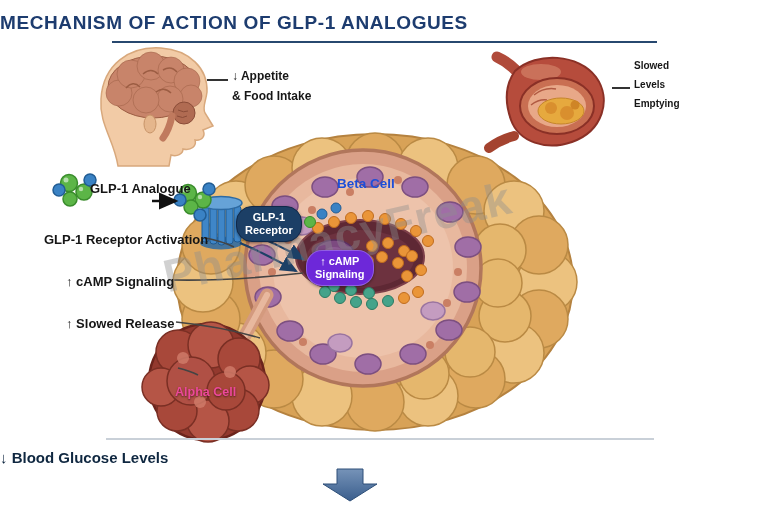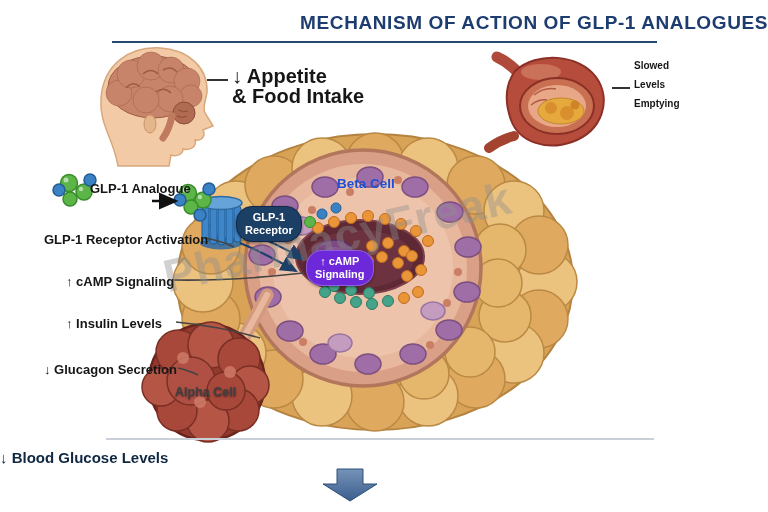"MECHANISM OF ACTION OF GLP-1" .title { text-align: right -> left }
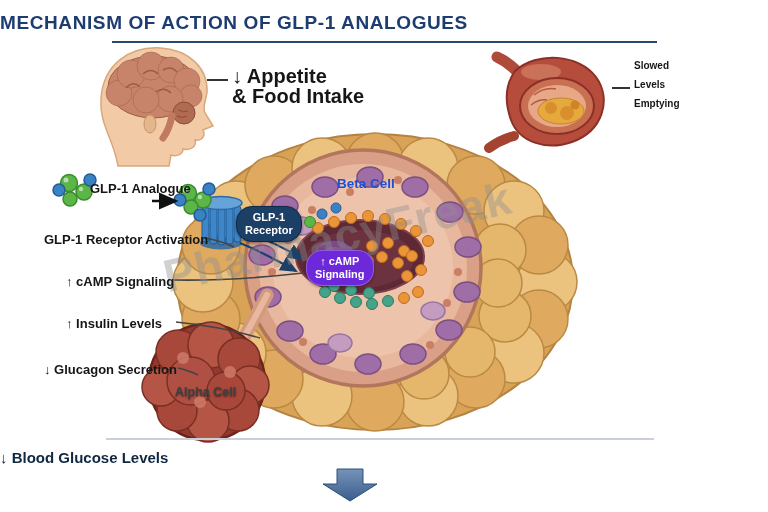"↓ Appetite" .brain-label { font-size: 20px -> 12px }
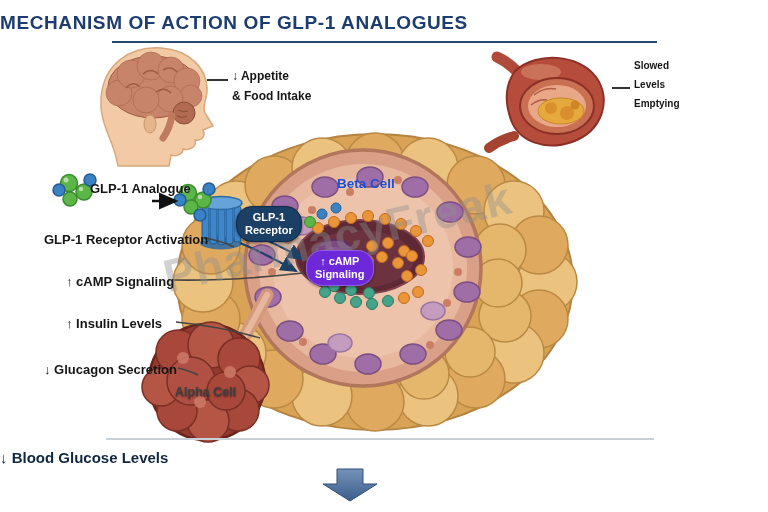"↑ Insulin Levels" div.label { text: Insulin Levels -> Slowed Release }
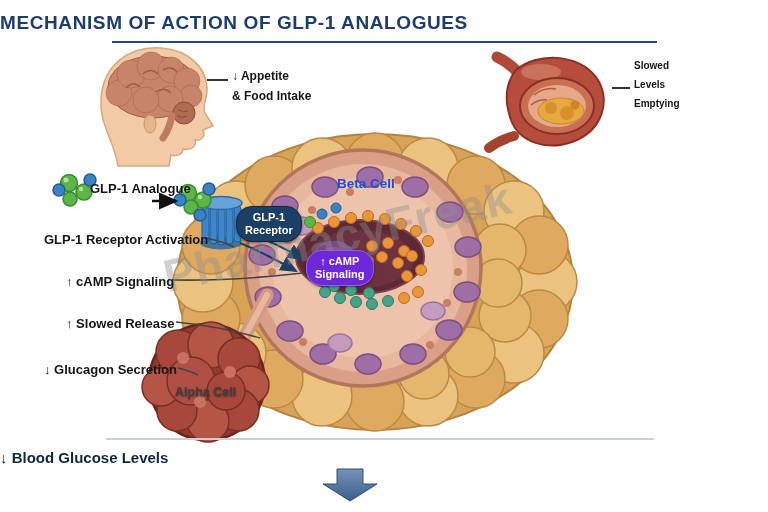"↓ Glucagon Secretion" div.label { html: <div>↓ Glucagon Secretion</div> -> none }
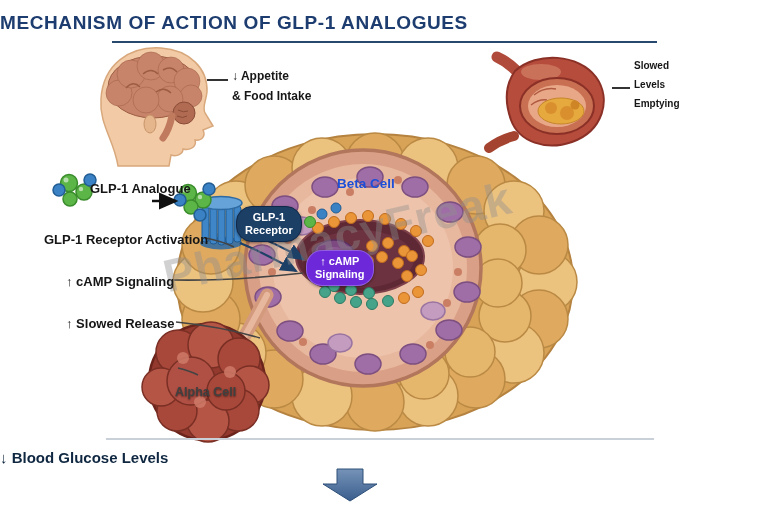"Alpha Cell" .alpha-label { color: #404040 -> #ec4899 }
